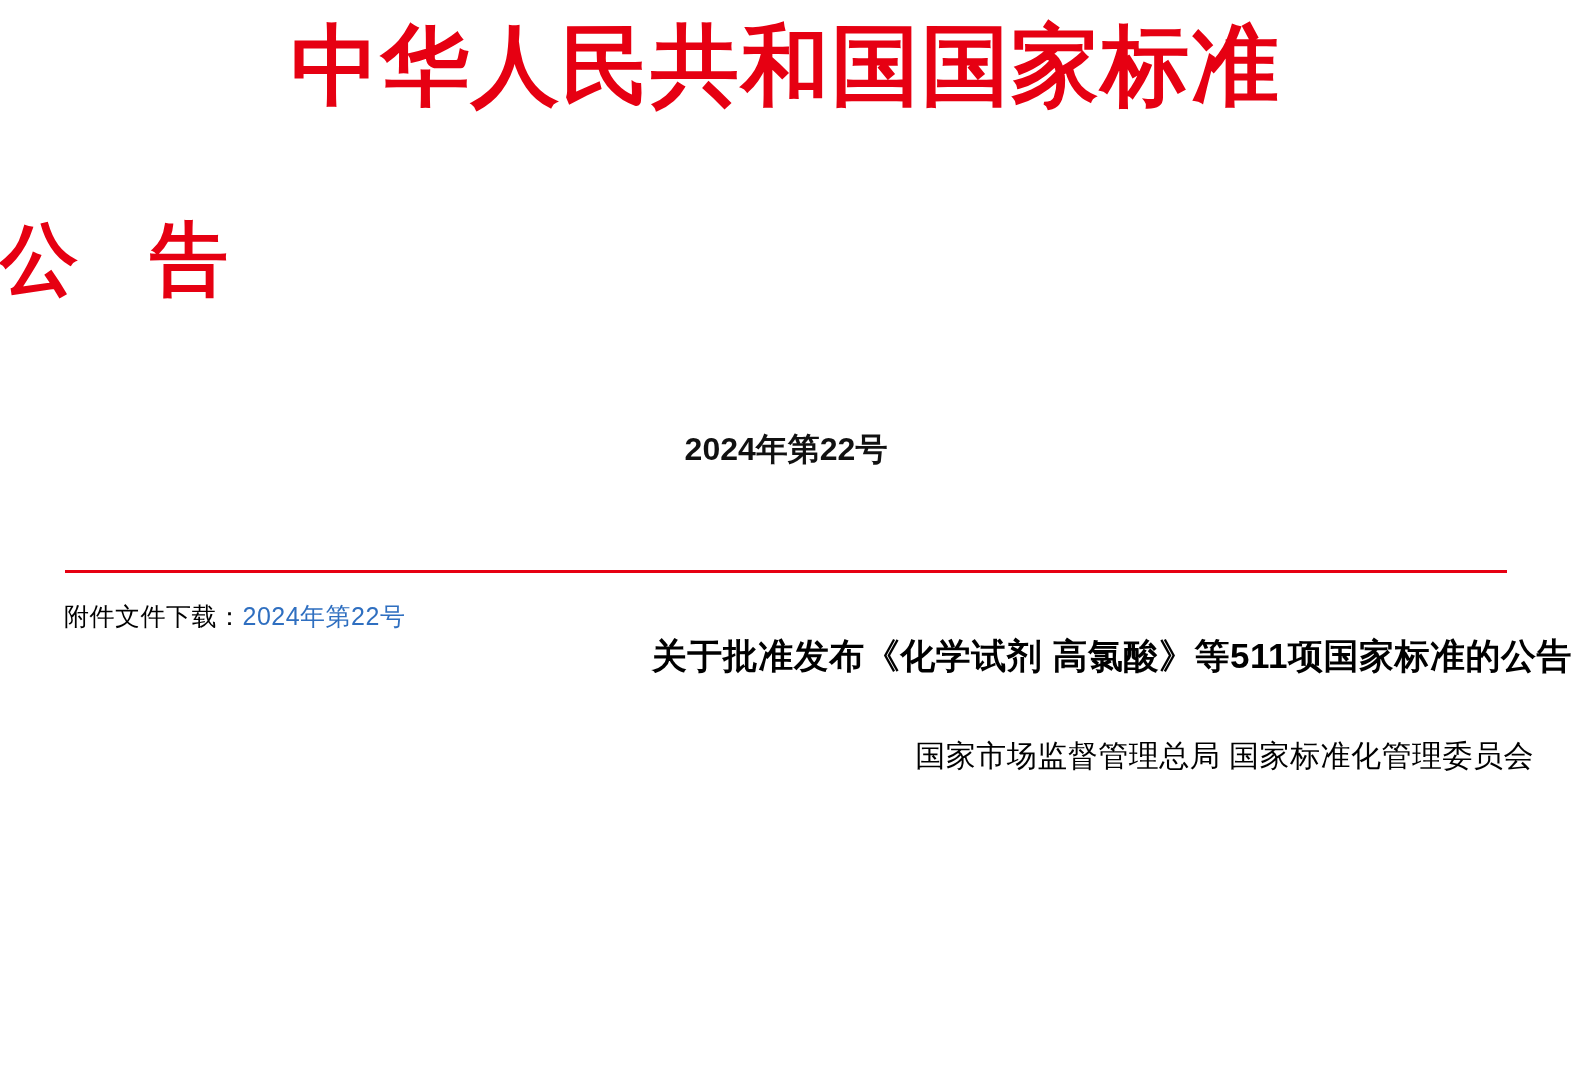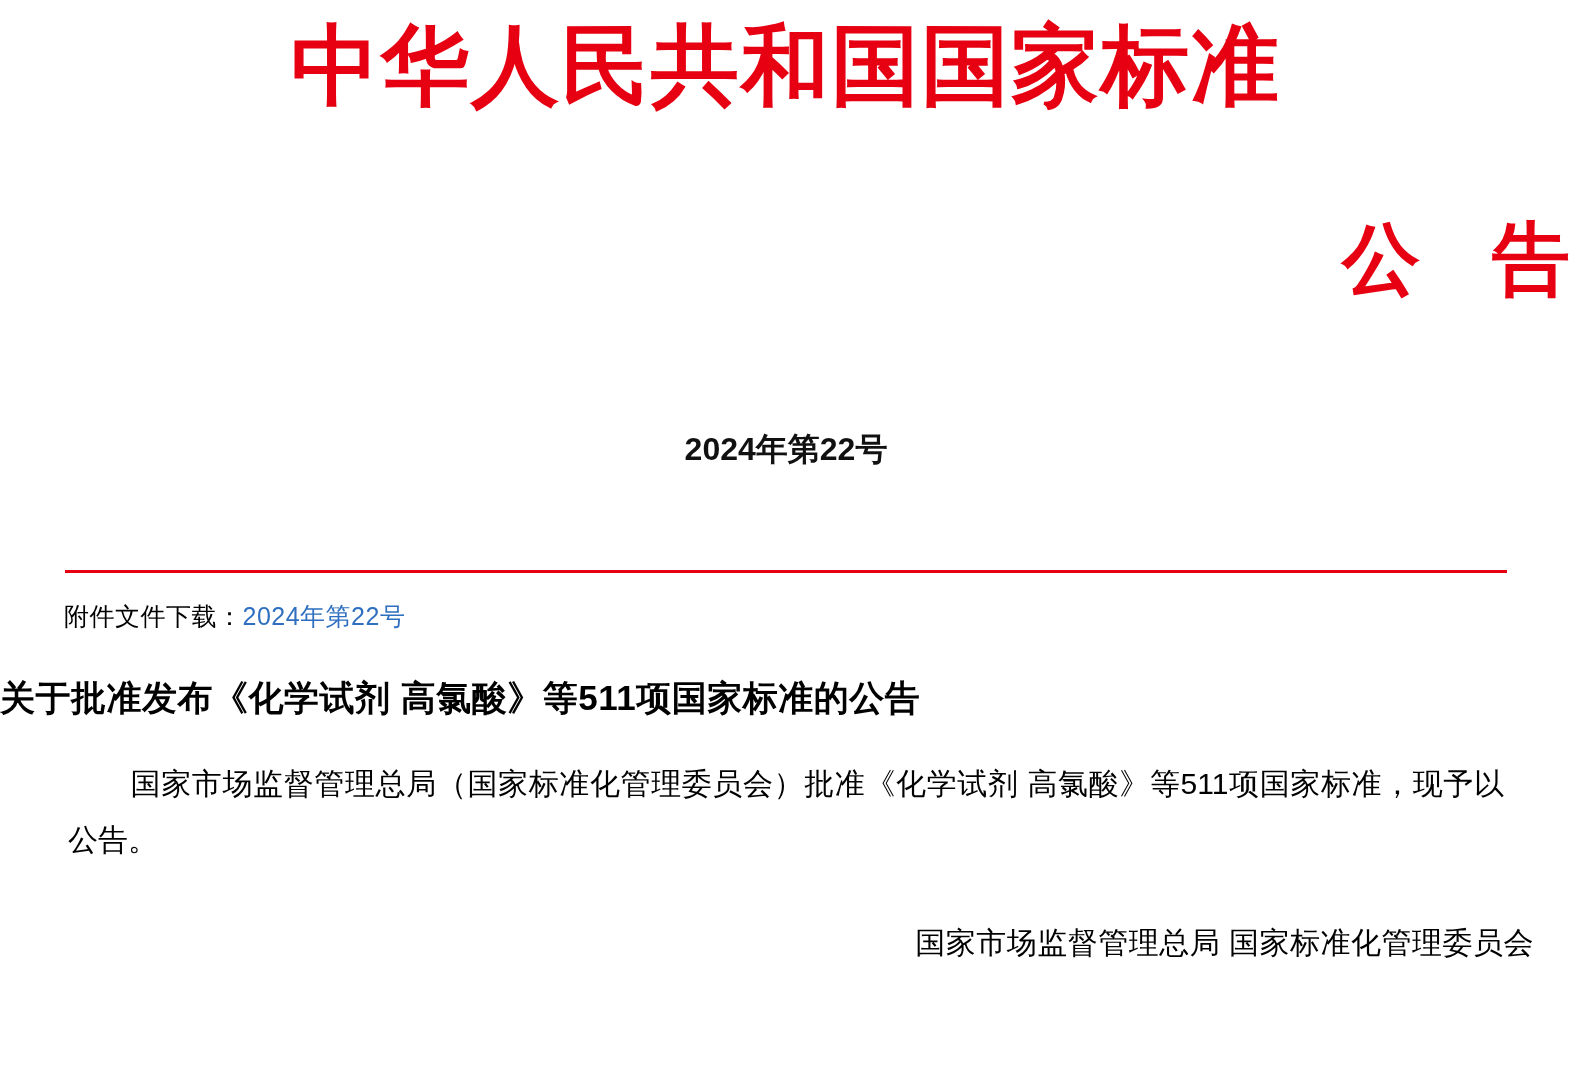"公 告" .gonggao { text-align: right -> left }
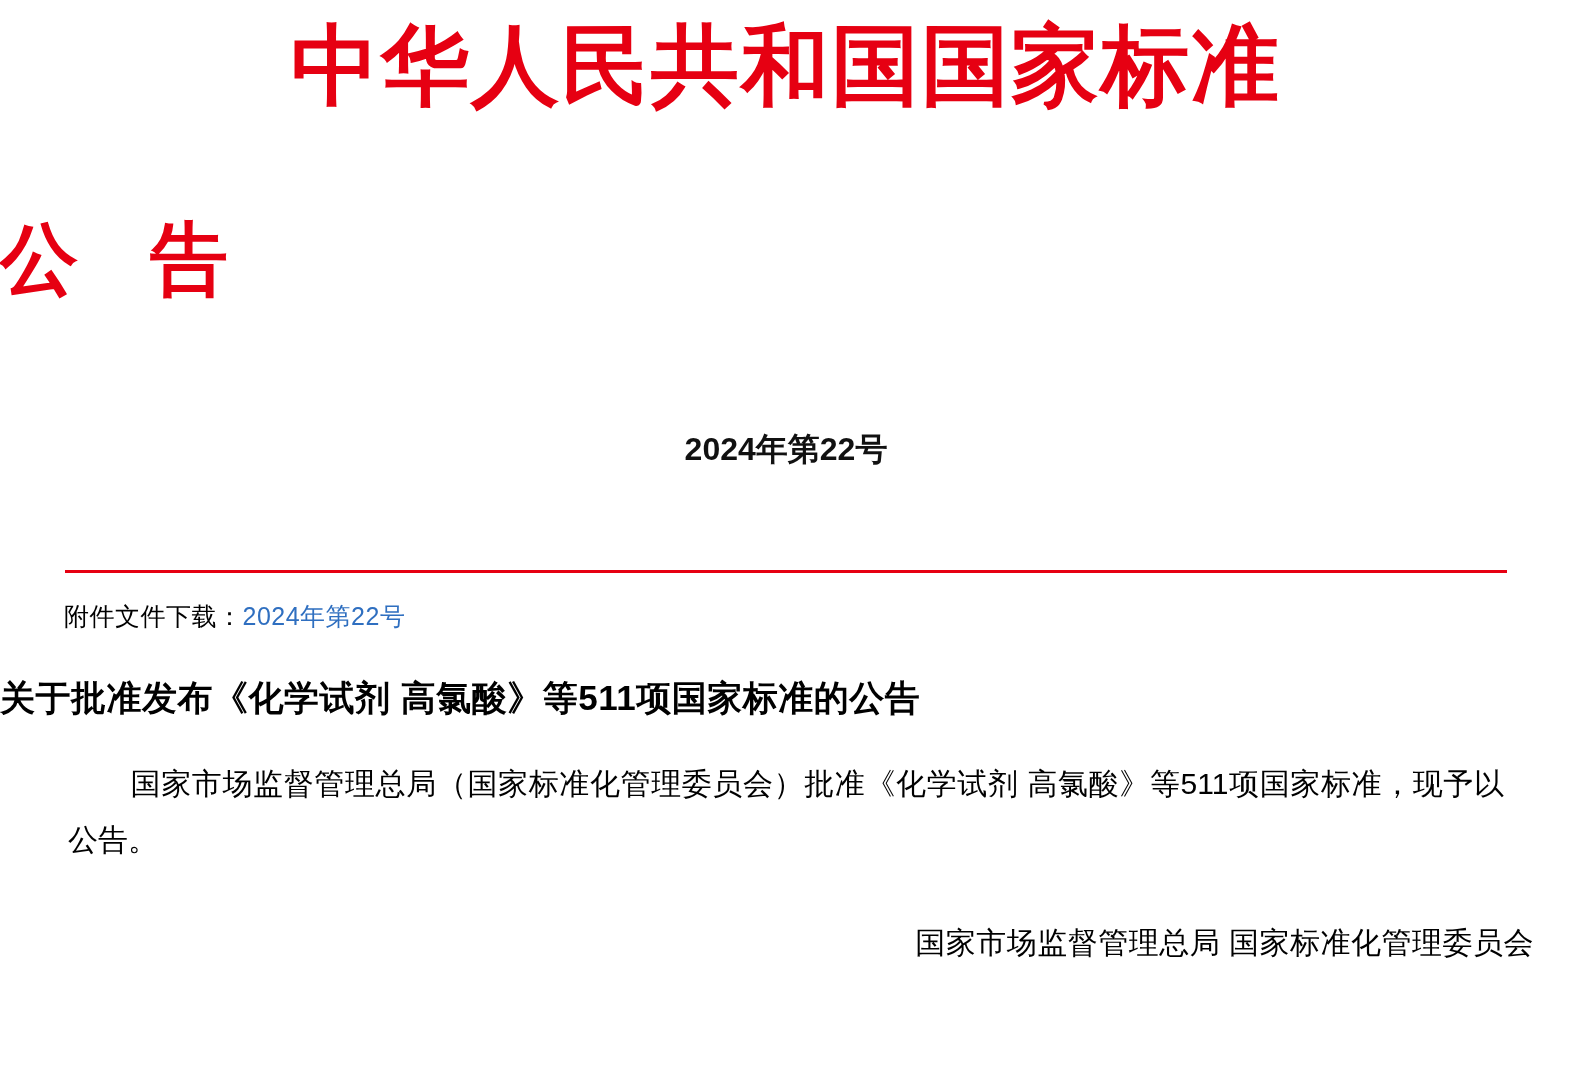"关于批准发布《化学试剂 高氯酸》等511项国家标准的公告" .doc-title { margin-top: 42px -> none; text-align: left -> right }
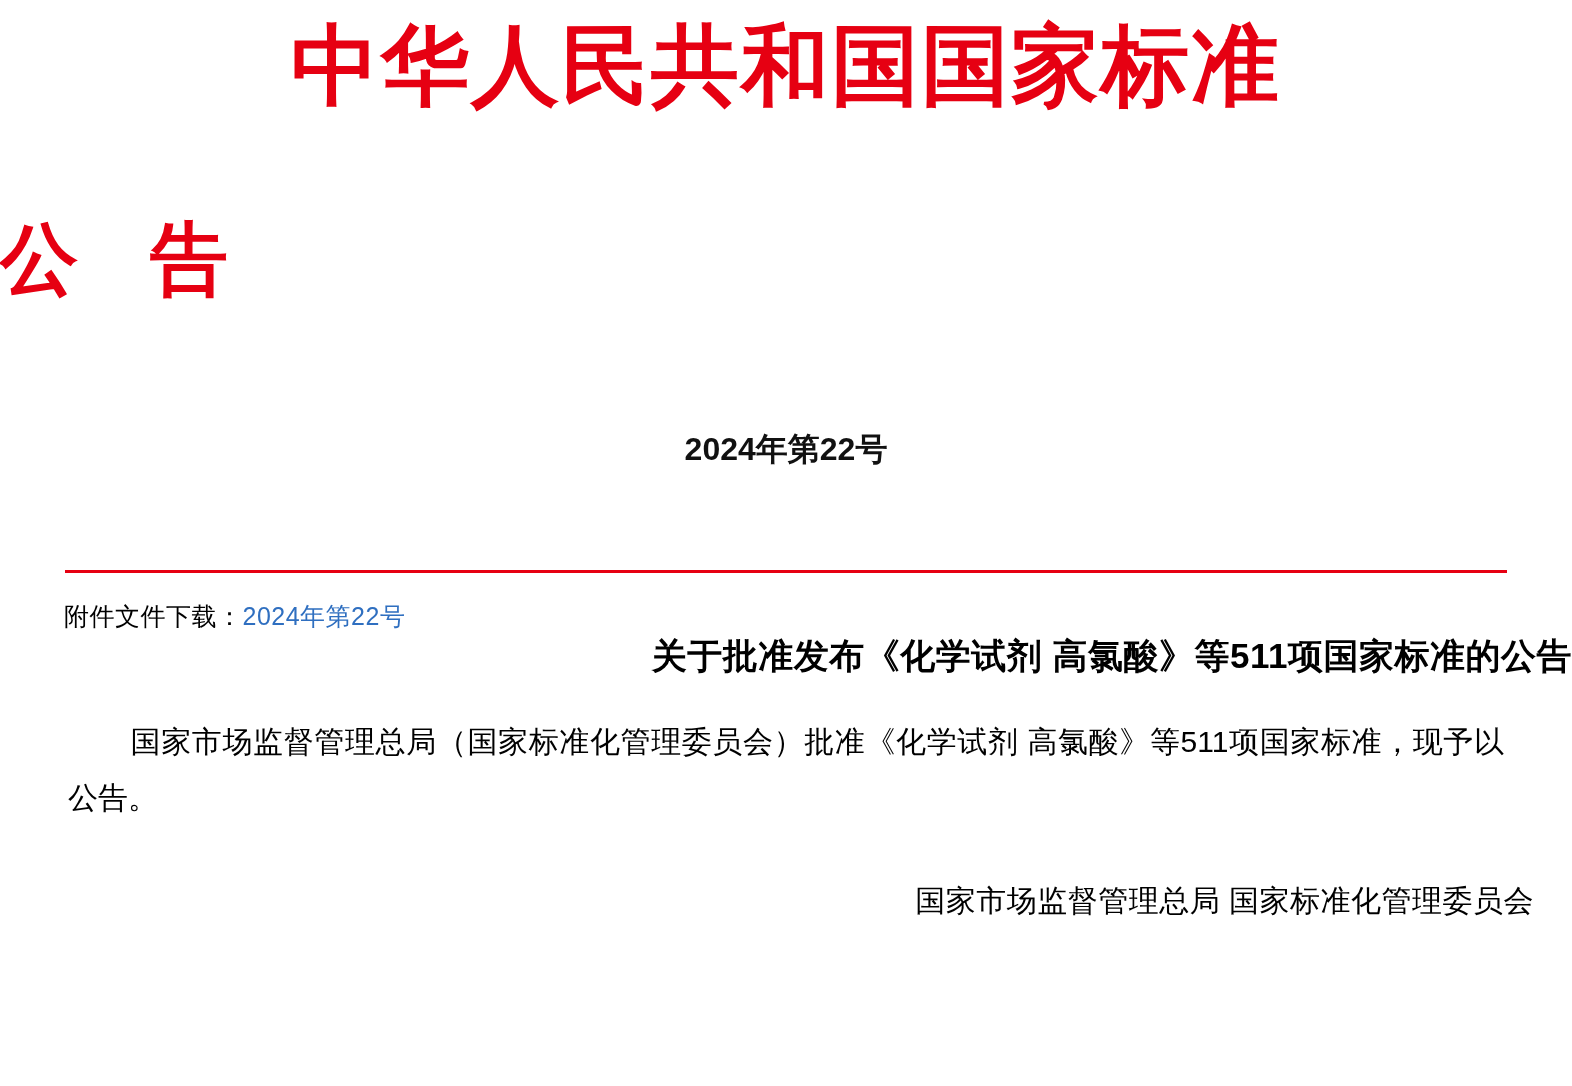"国家市场监督管理总局（国家标准化管理委员会）批准《化学试剂" div.body-text { html: <div> <span></span><span>国家市场监督管理总局（国家标准化管理委员会）批准《化学试剂 高氯酸》等511项国家标准，现予以公告。</span> </div> -> none }
